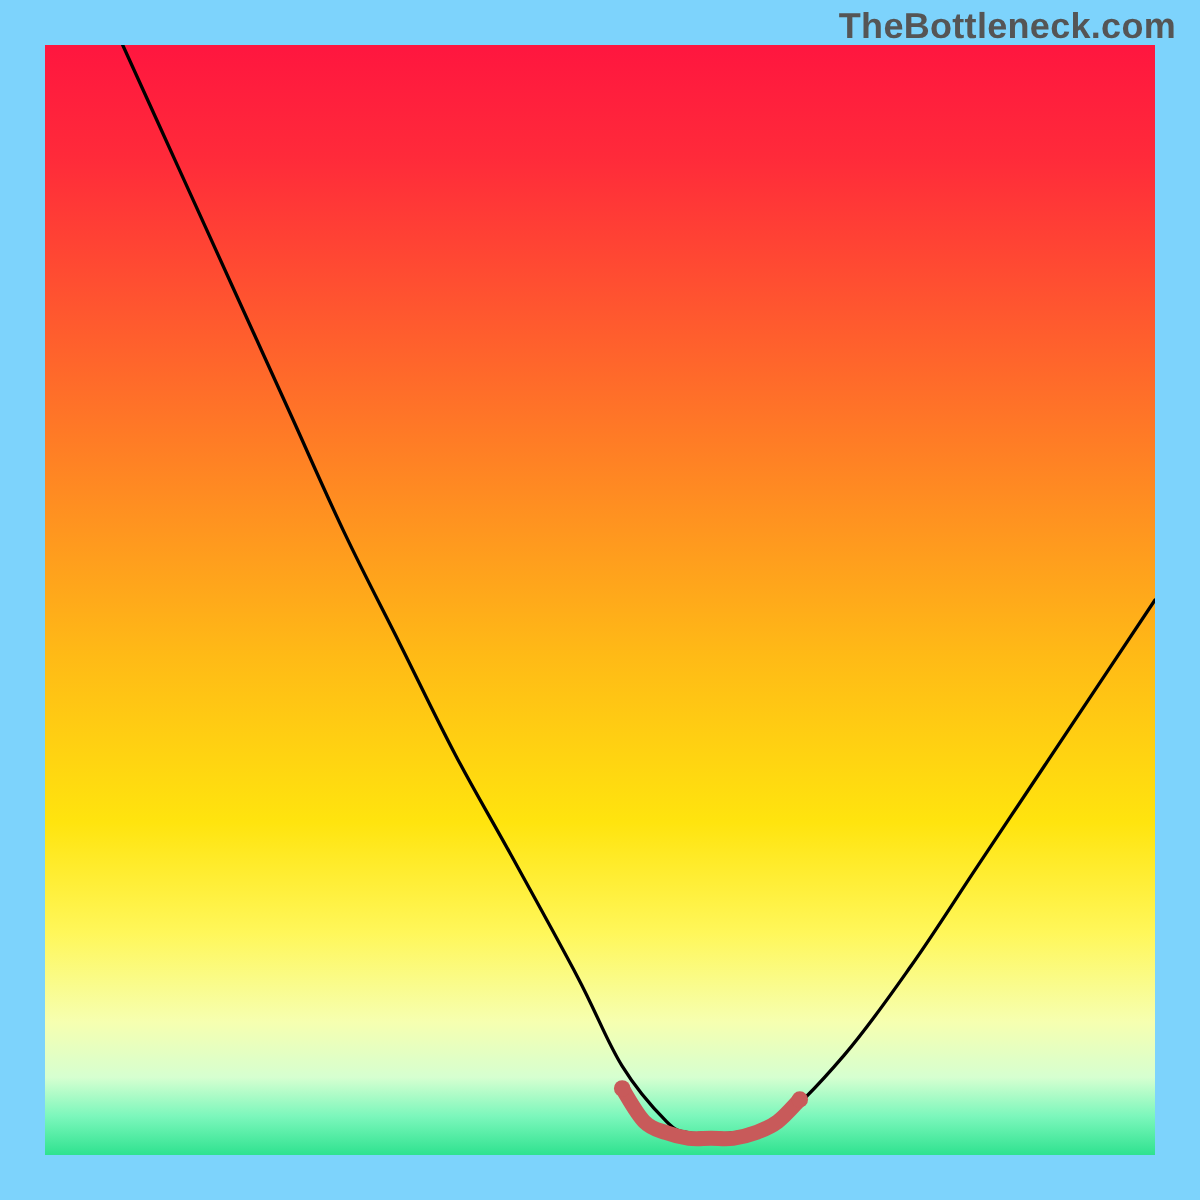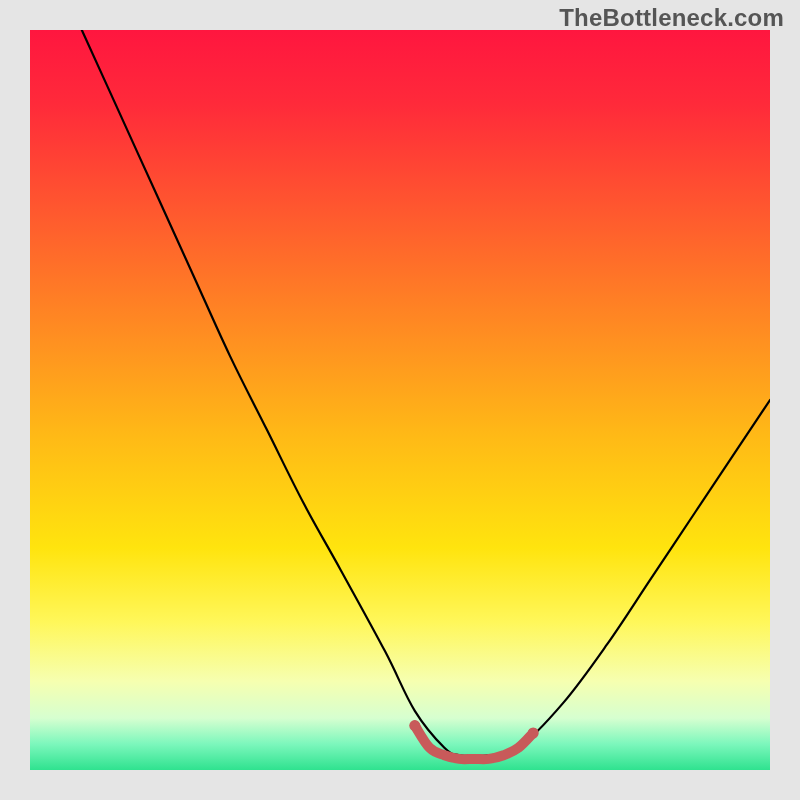"TheBottleneck.com" .chart-wrap { background: #e5e5e5 -> #7dd3fc }
